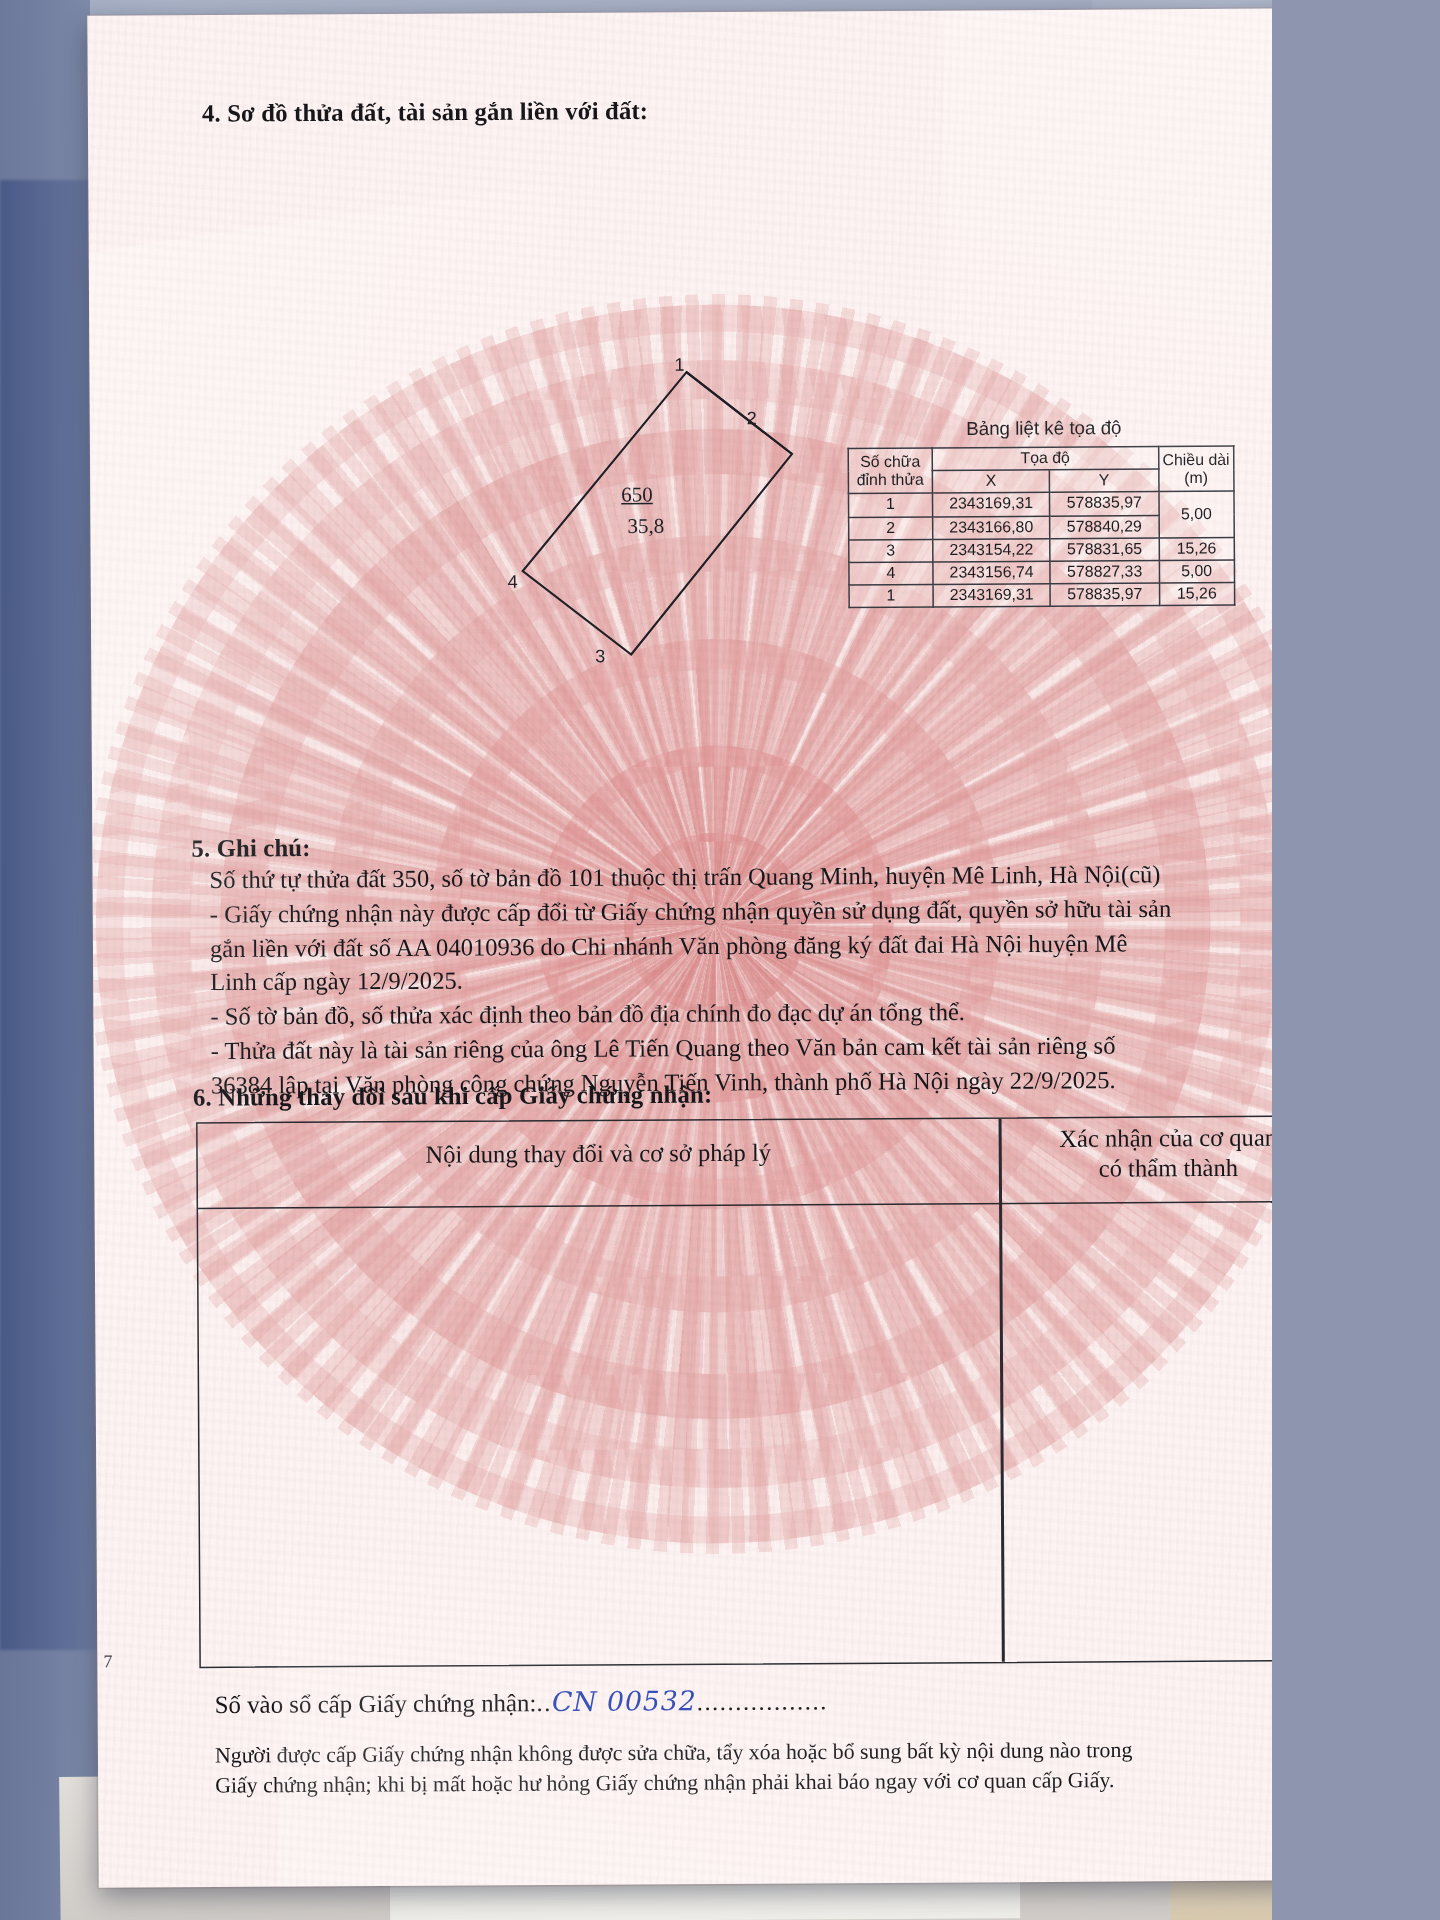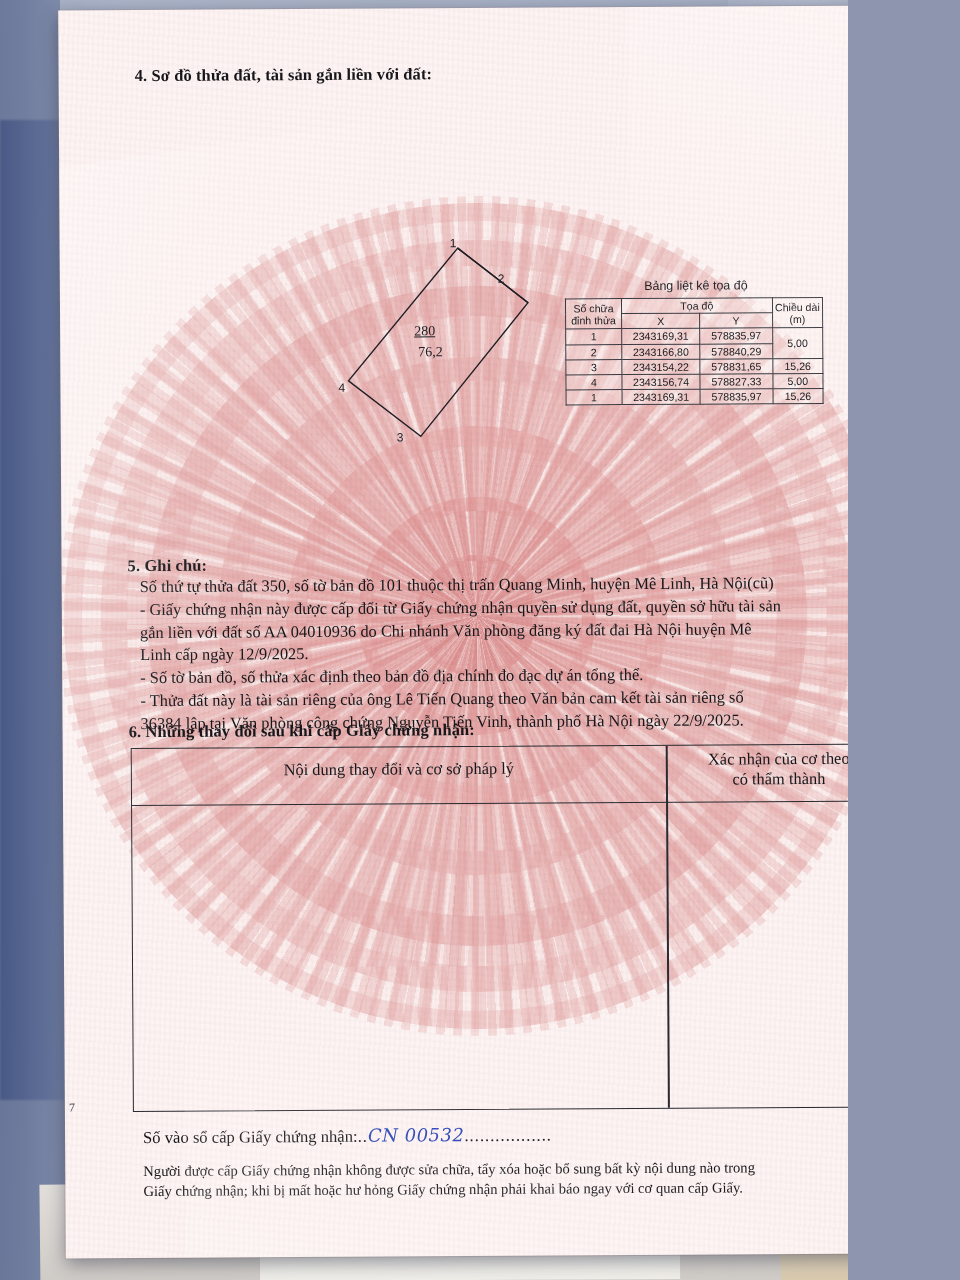"280" div.parcel-id { text: 280 -> 650 }
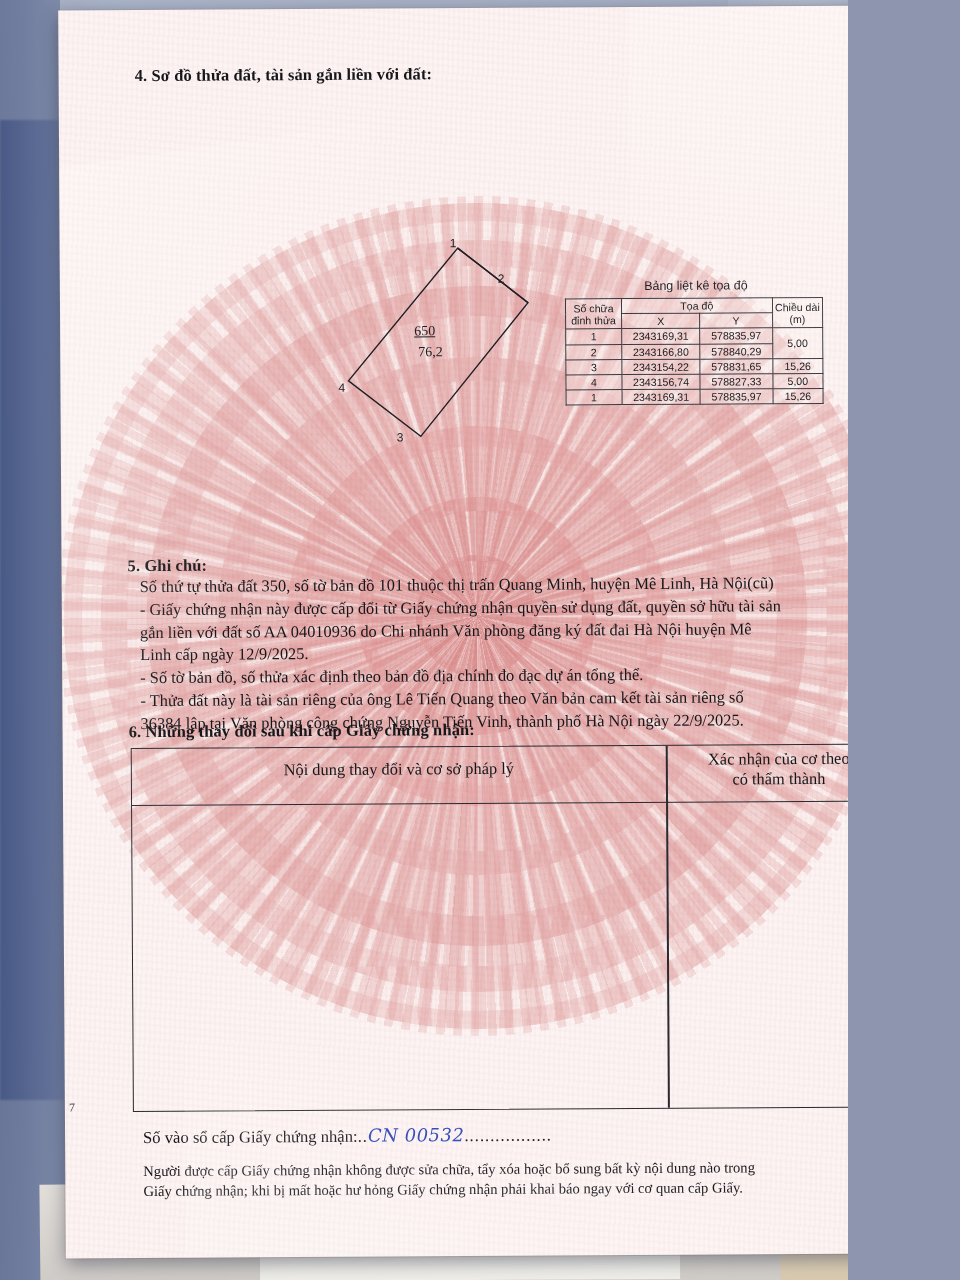"76,2" div.parcel-id { text: 76,2 -> 35,8 }
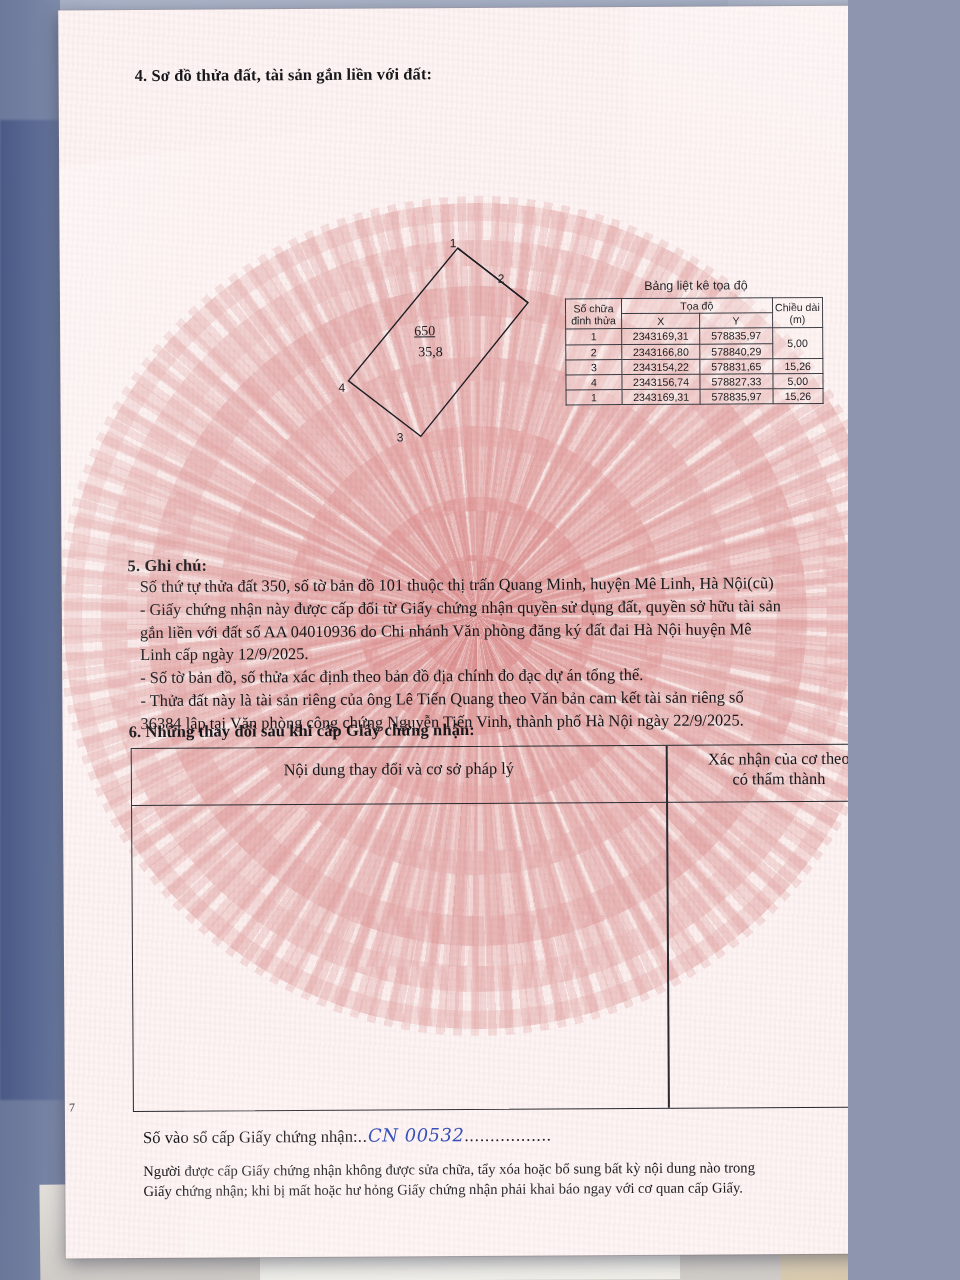"Xác nhận của cơ theo" span { text: theo -> quan }
